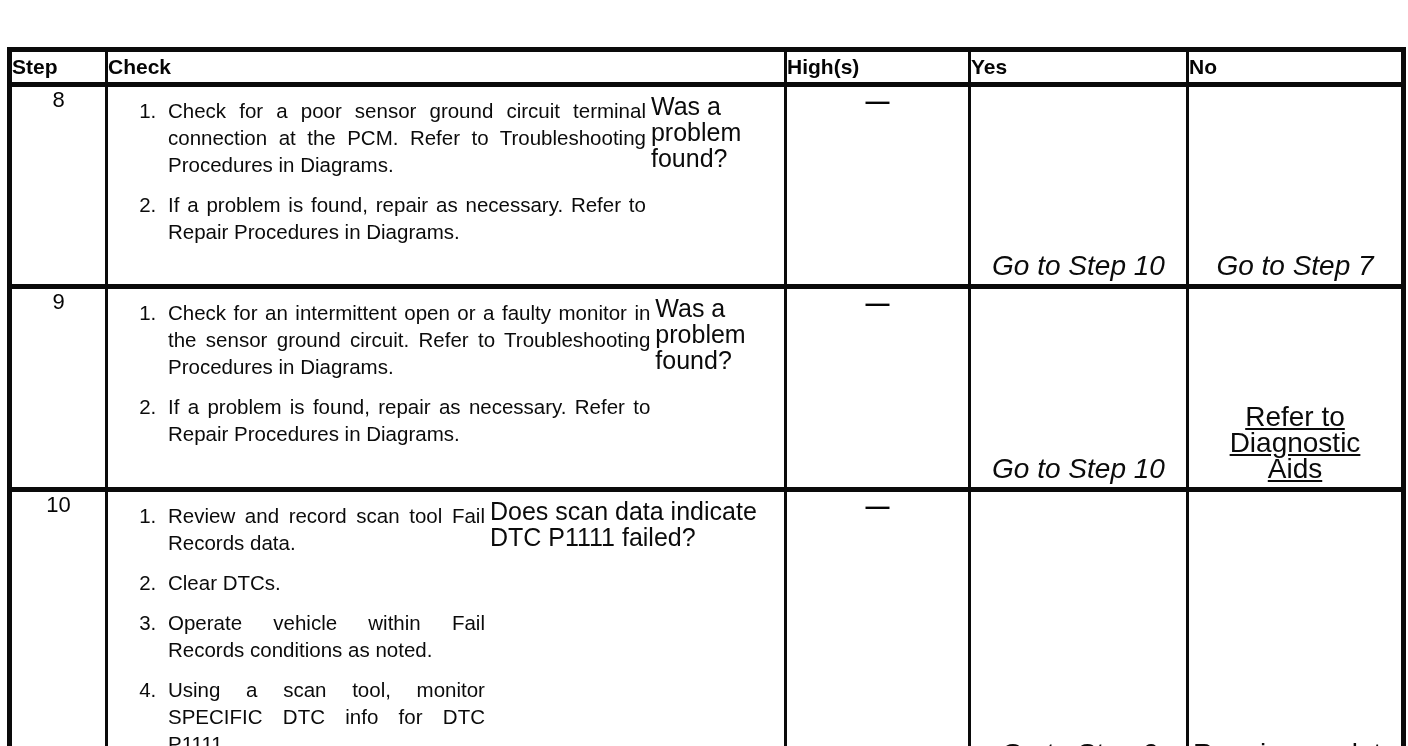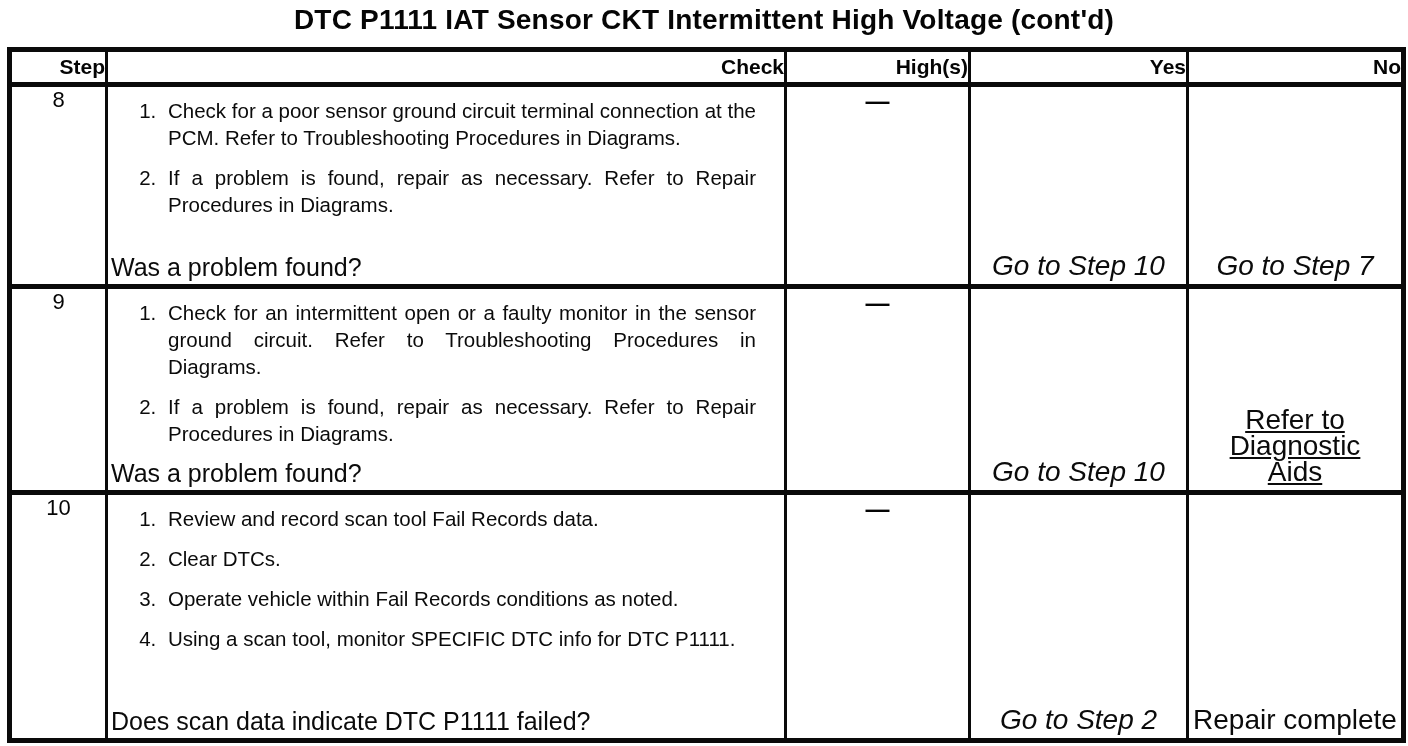"DTC P1111 IAT Sensor CKT" div.doc-title { html: <div>DTC P1111 IAT Sensor CKT Intermittent High Voltage (cont'd)</div> -> none }
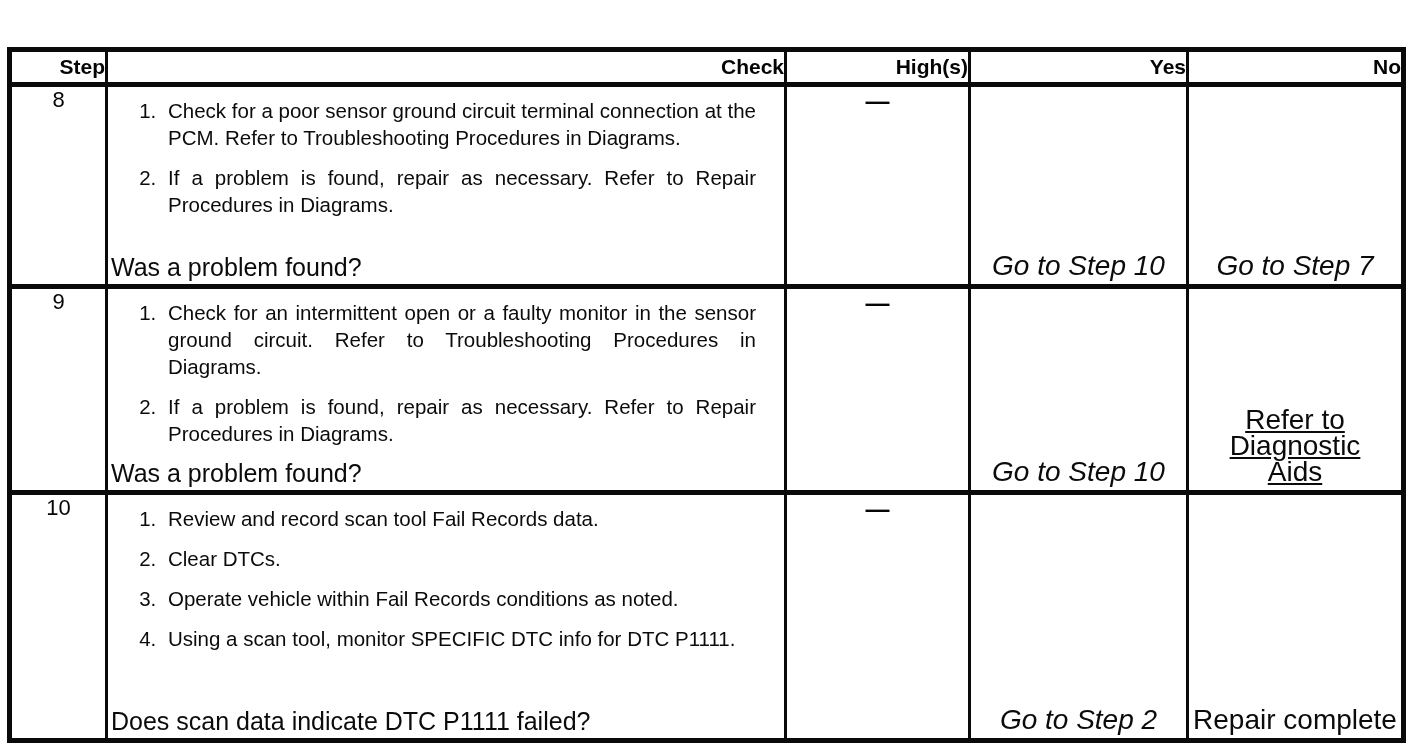"Step" table.diag th { text-align: right -> left }
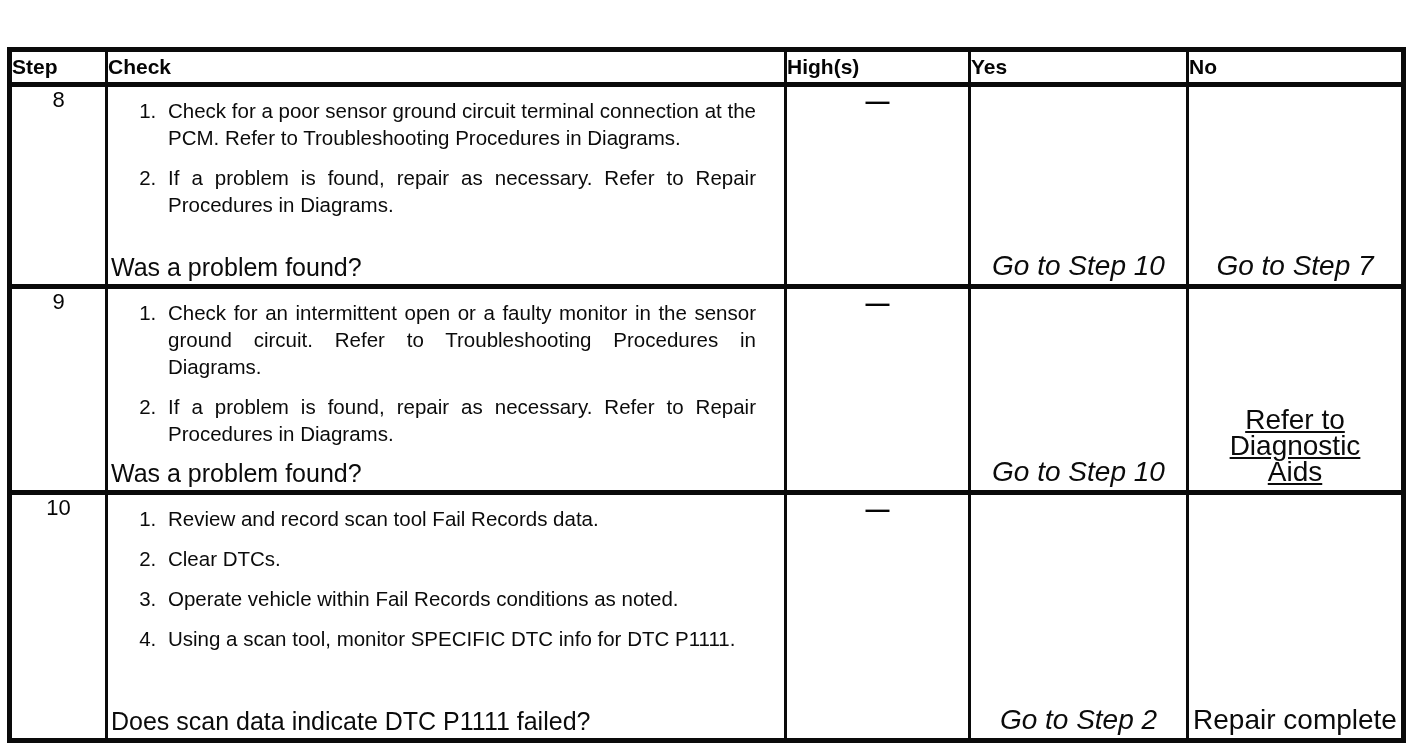"Check for a poor sensor" td.action-cell .cellwrap { flex-direction: column -> row }
